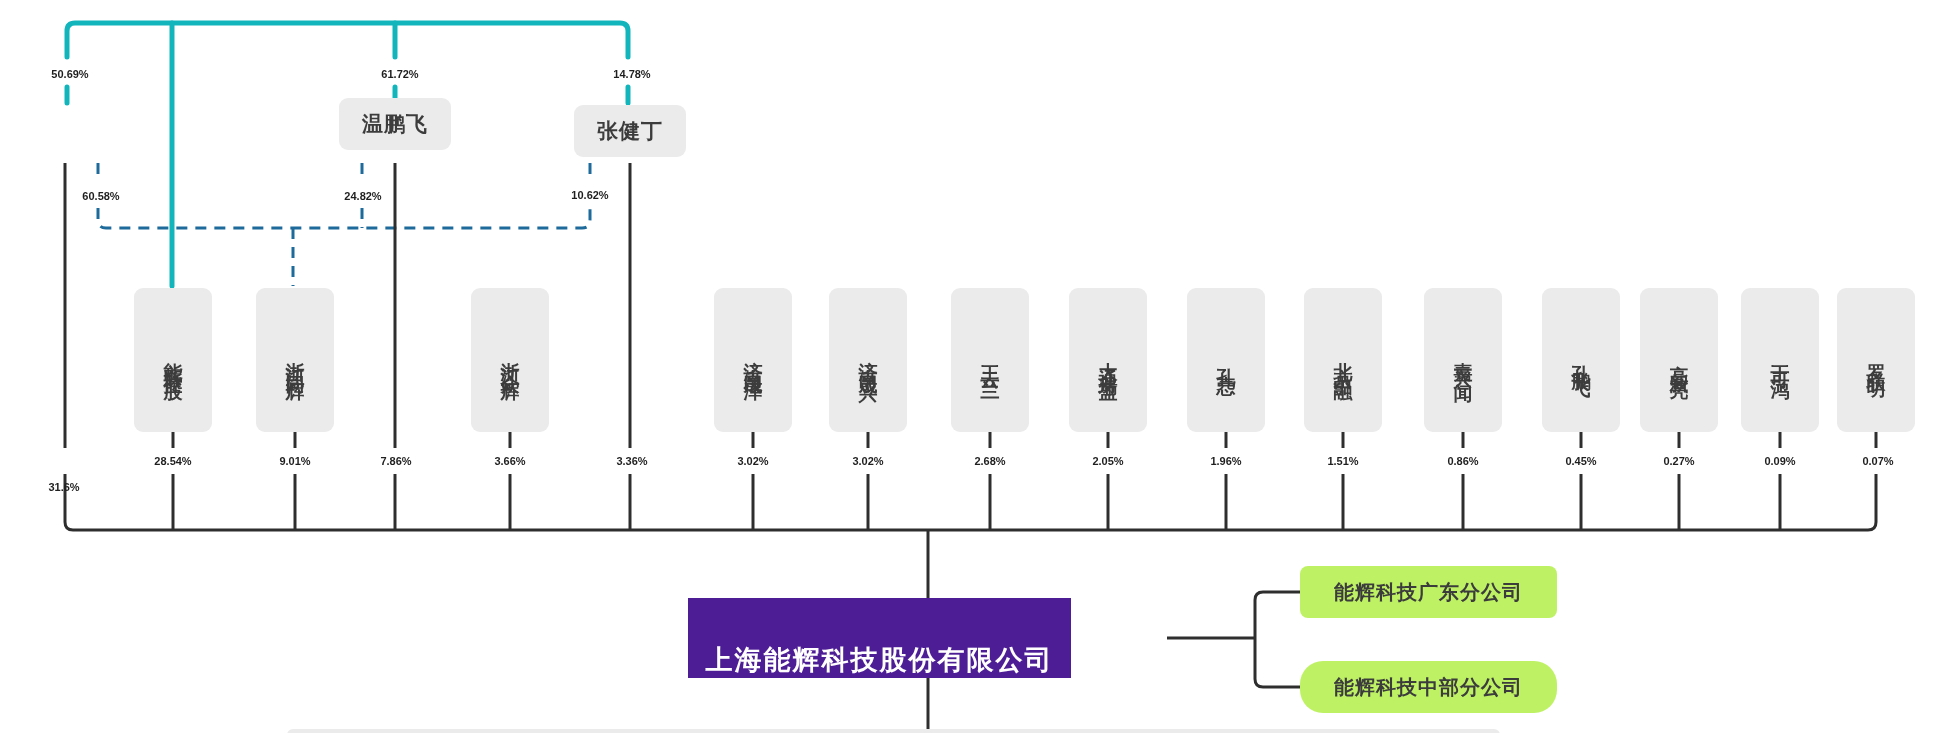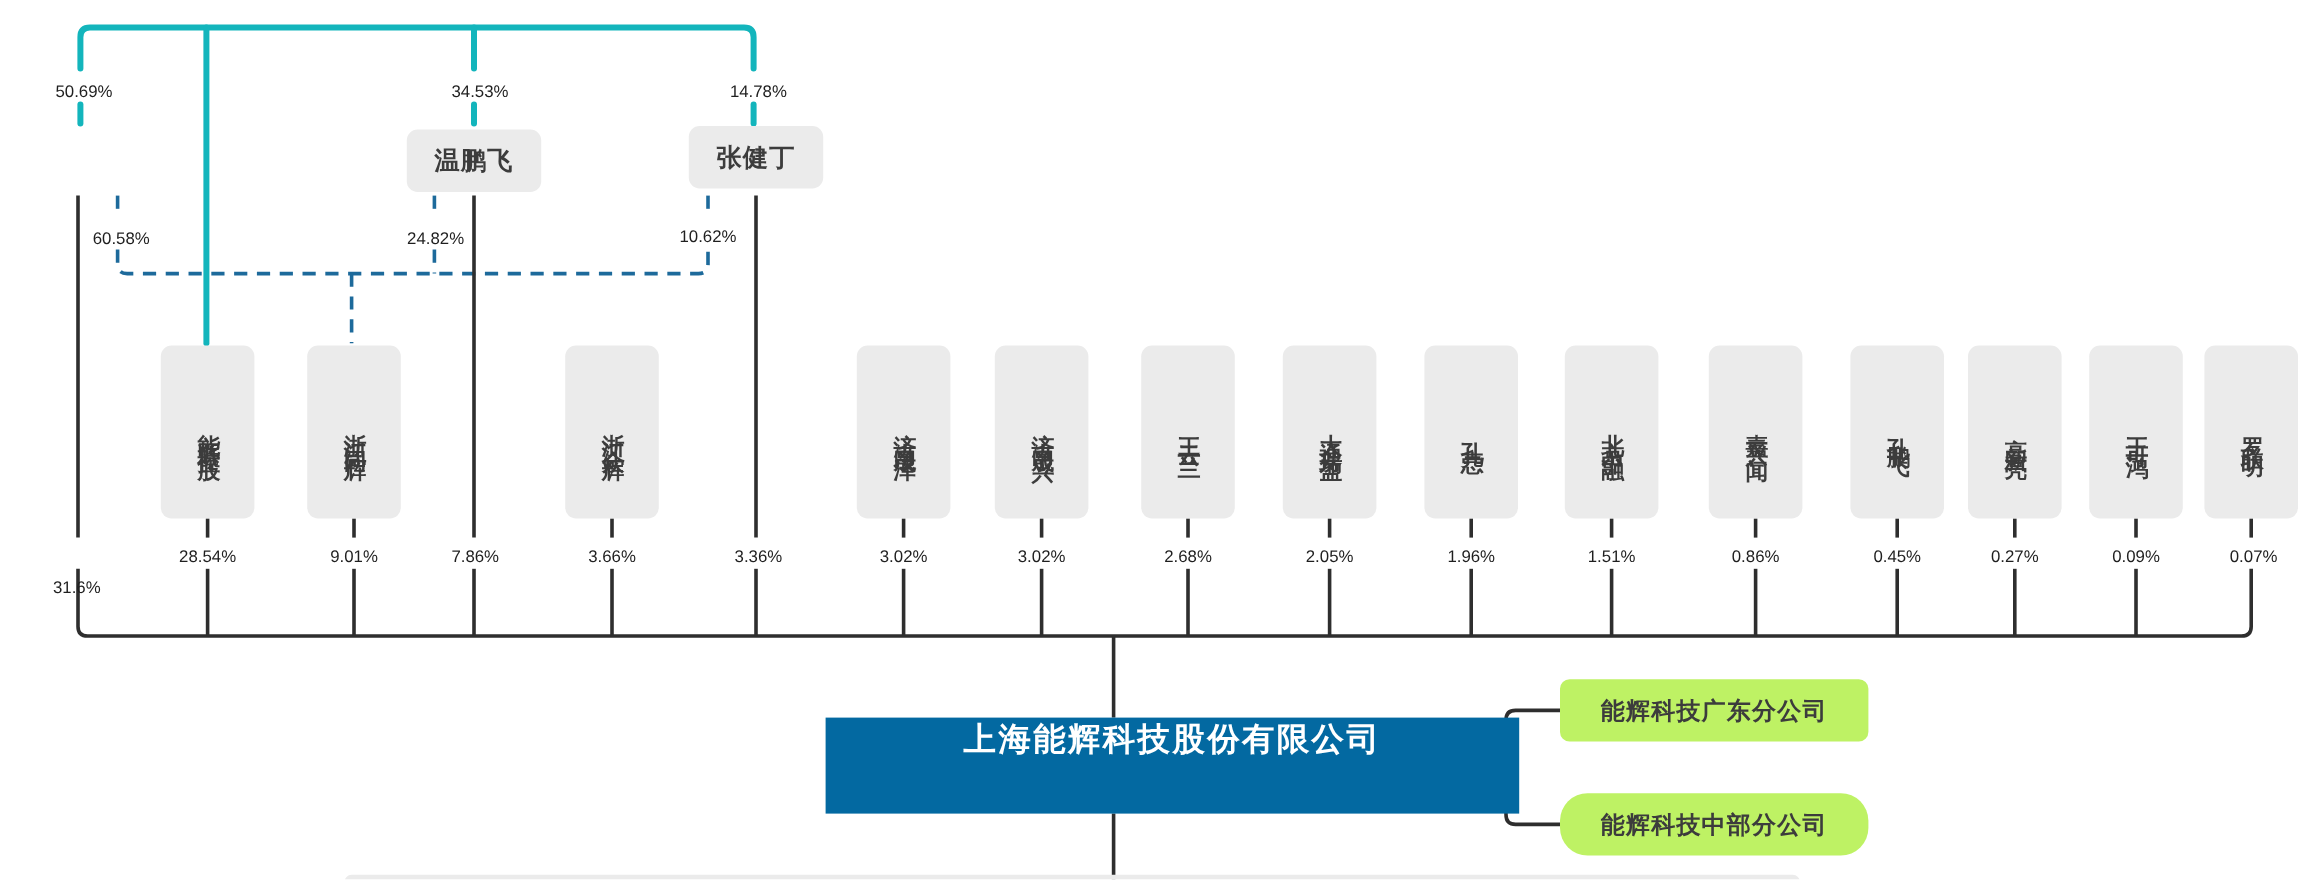"50.69%" .pct { font-size: 14px -> 11px; font-weight: 400 -> 700 }
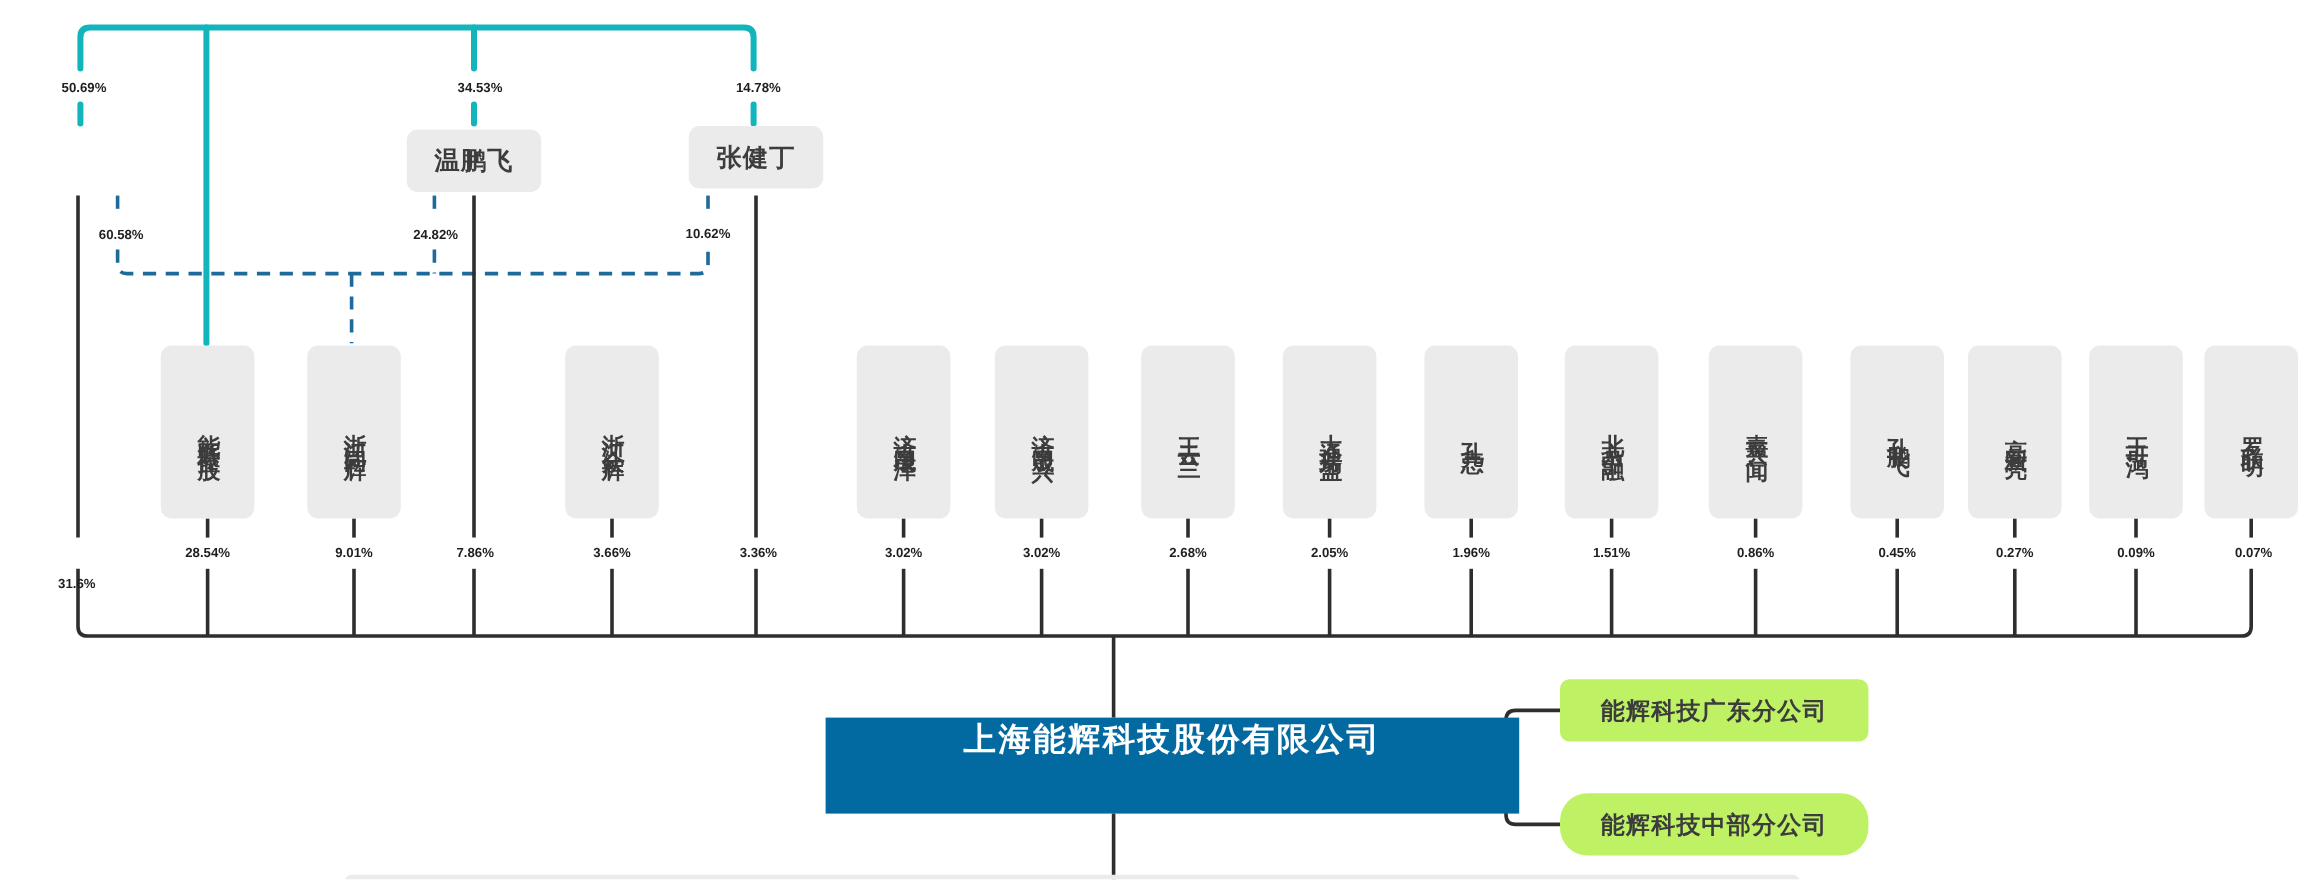"34.53%" span.pct { text: 34.53% -> 61.72% }
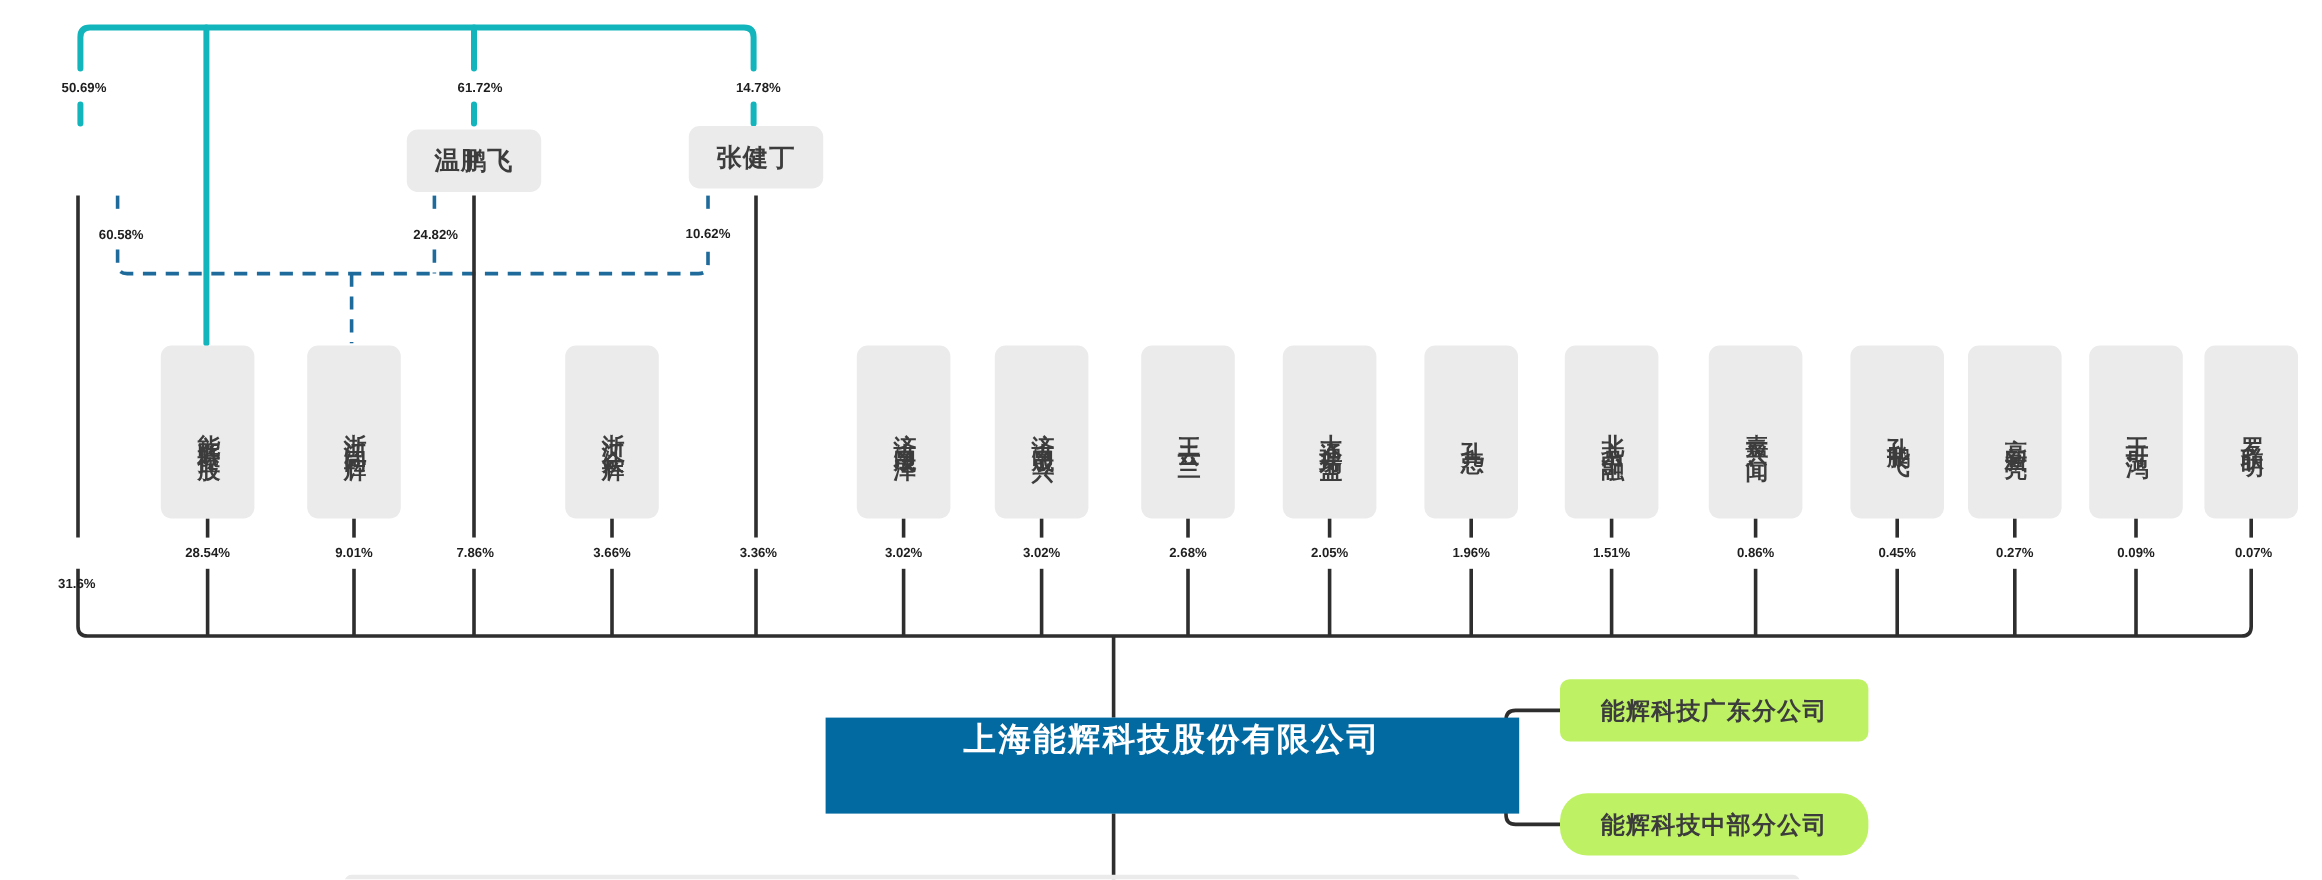"温鹏飞" div.namebox { top: 108px -> 98px }
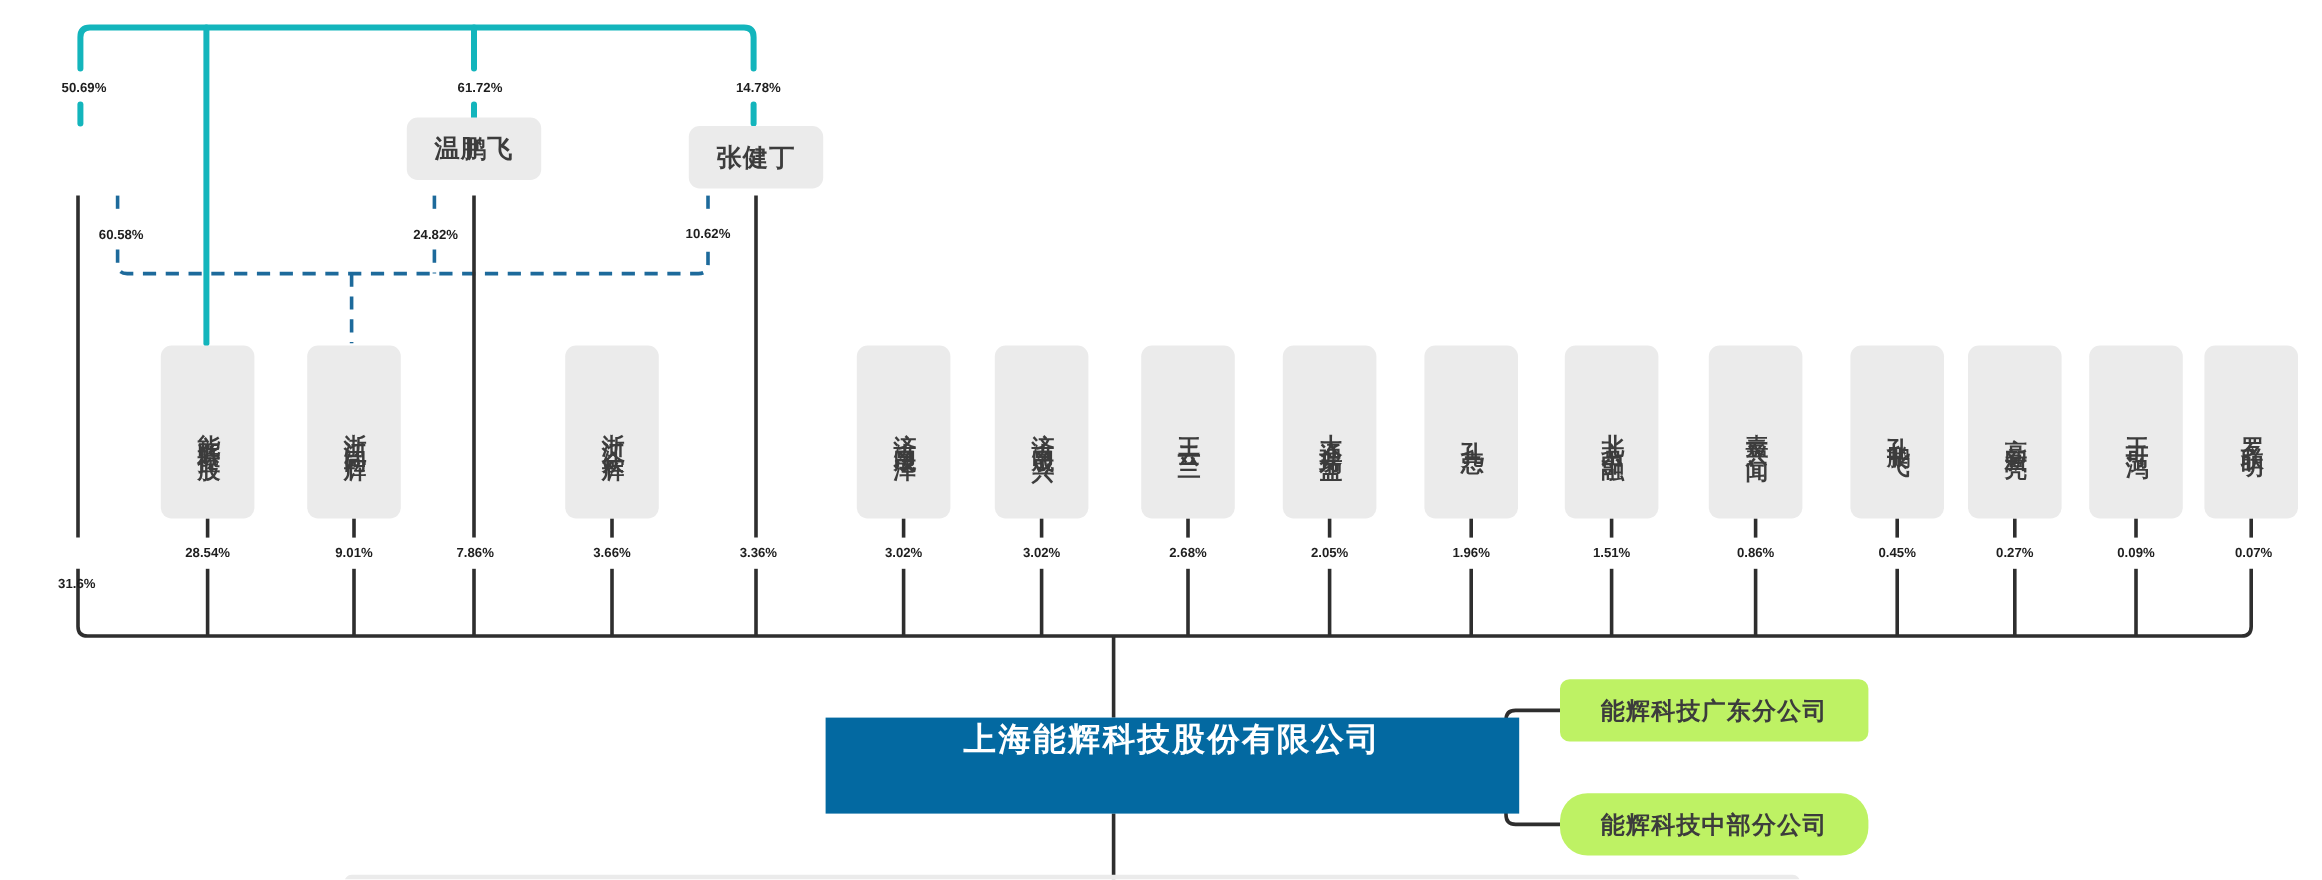"上海能辉科技股份有限公司" .company { align-items: flex-start -> flex-end; background: #0369a1 -> #4c1d95; width: 578px -> 383px }
